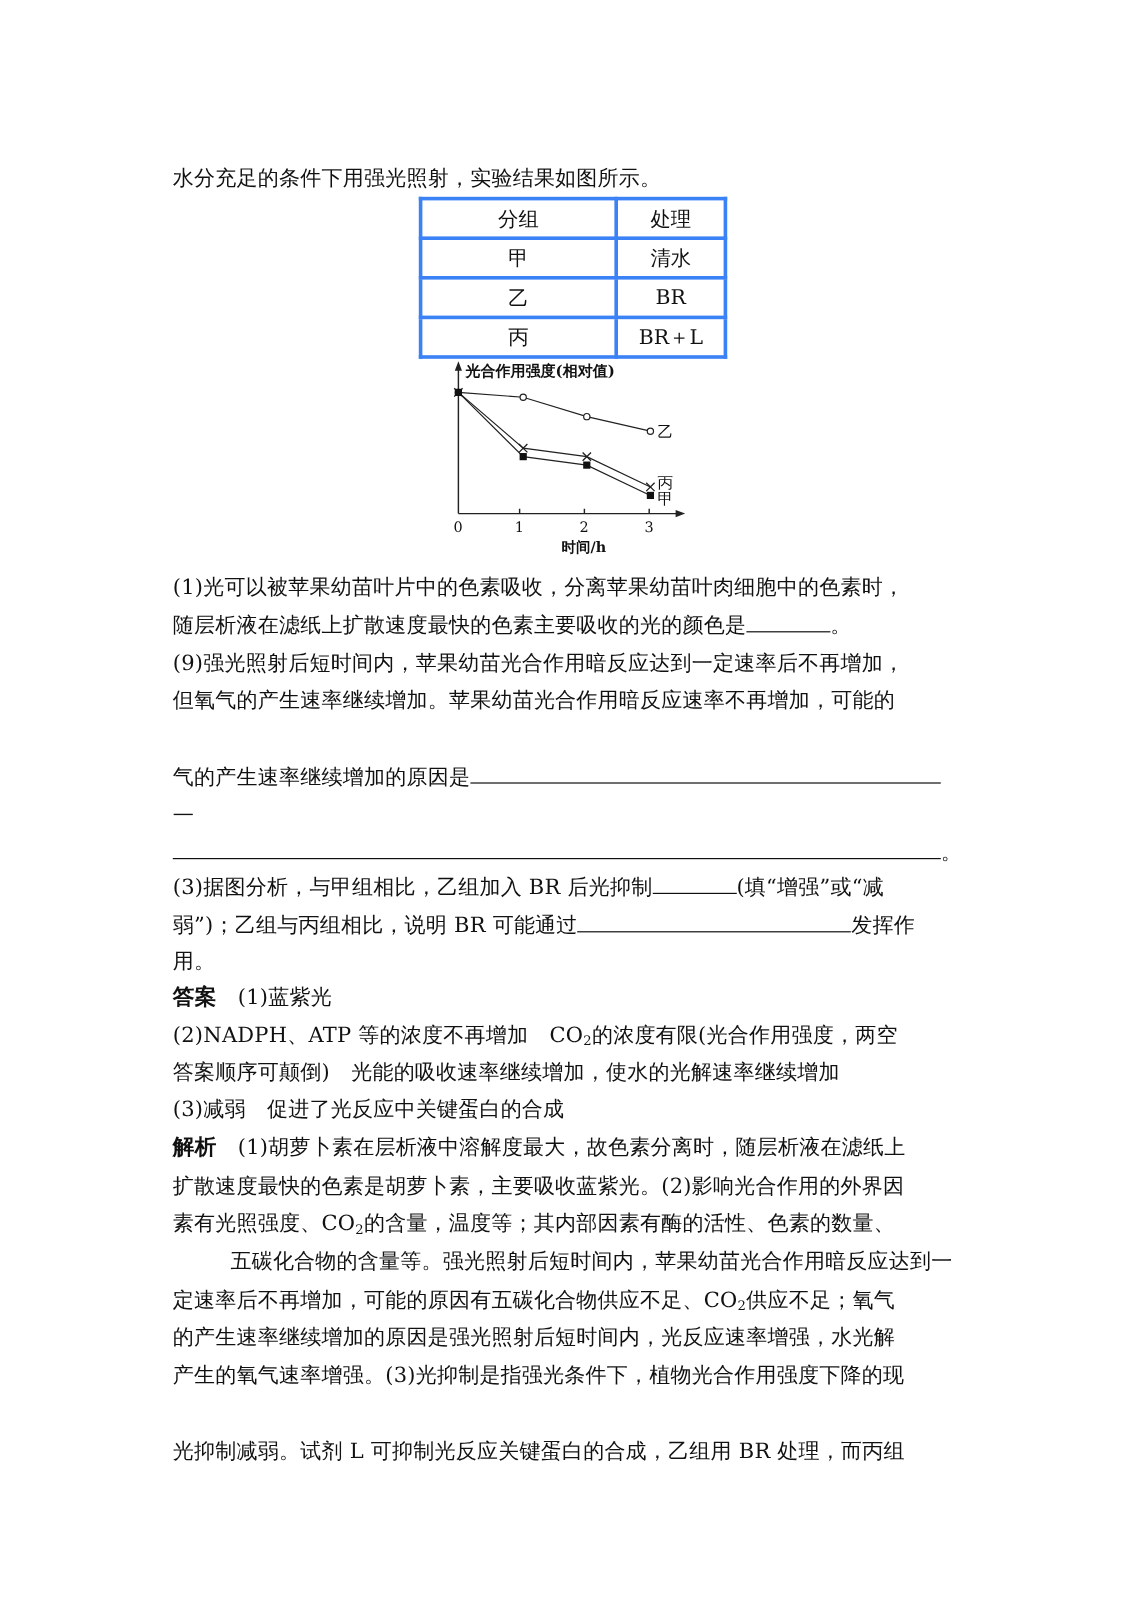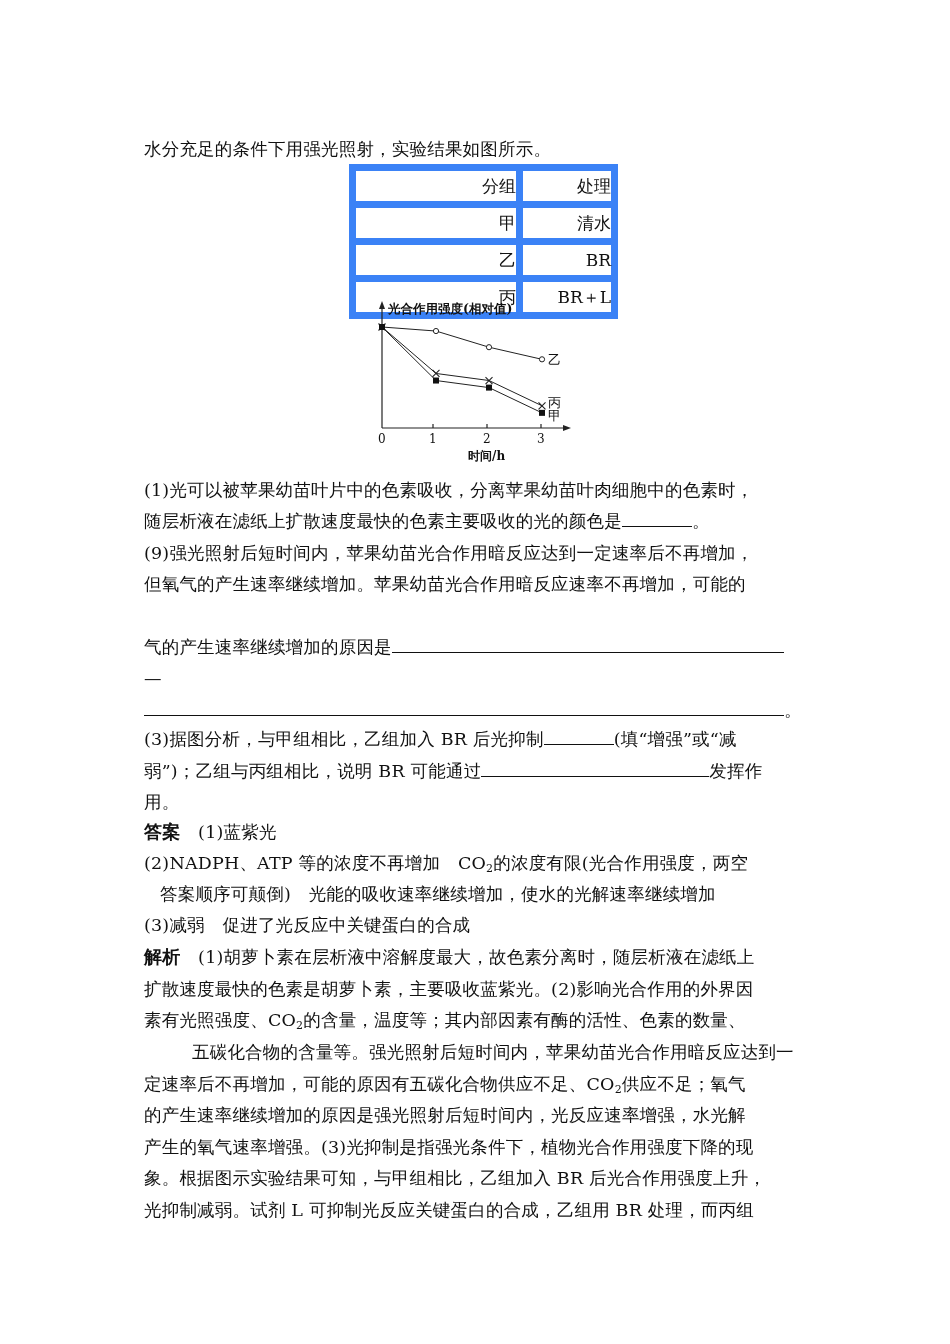"分组" table.groups td { border: 7px solid #3b82f6 -> 3px solid #3b82f6; text-align: right -> center }
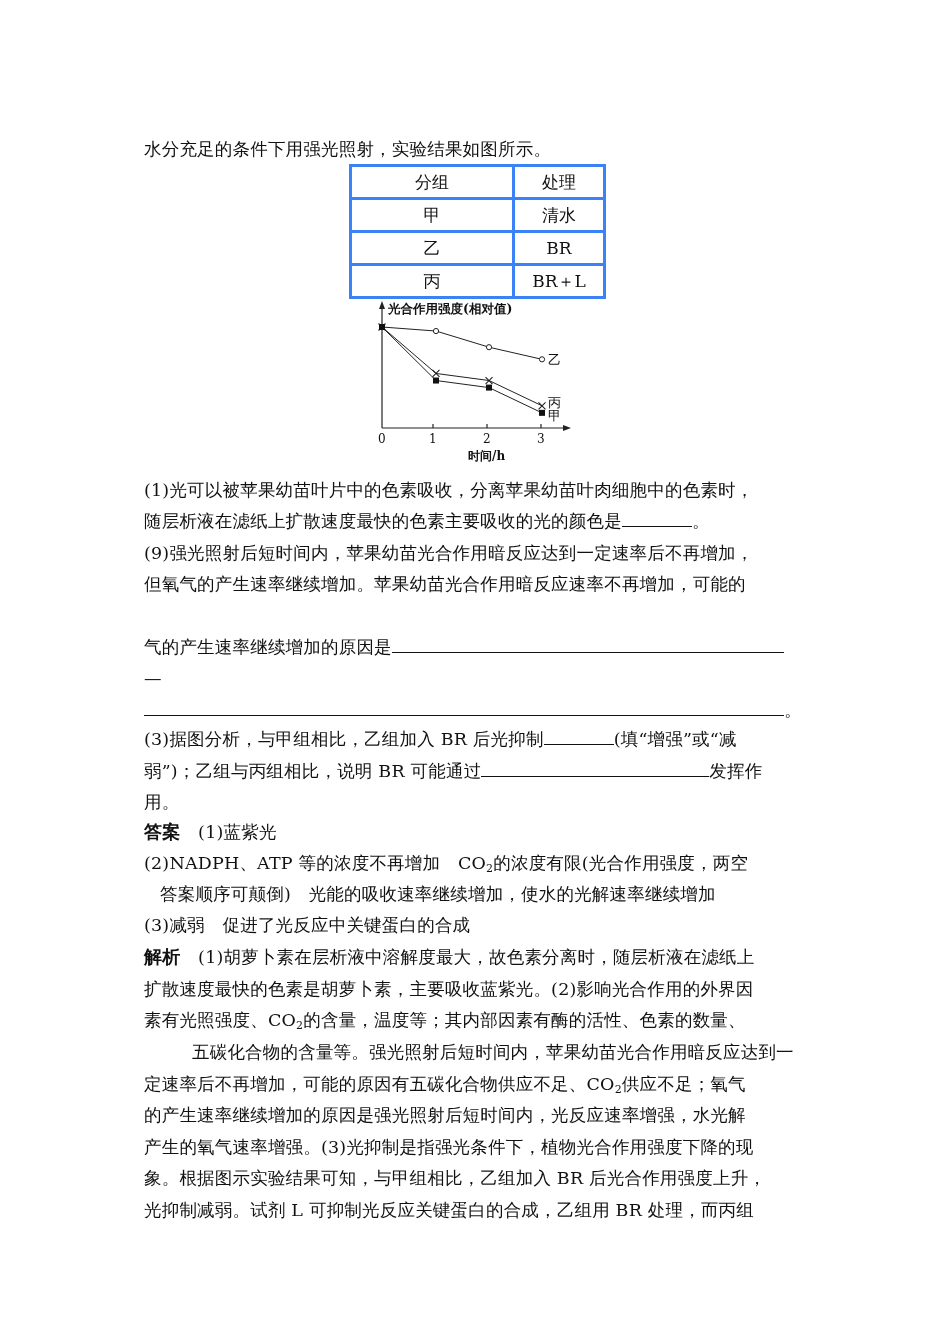"答案顺序可颠倒) 光能的吸收速率继续增加，使水的光解速率继续增加" div.line { margin-left: 16px -> none }
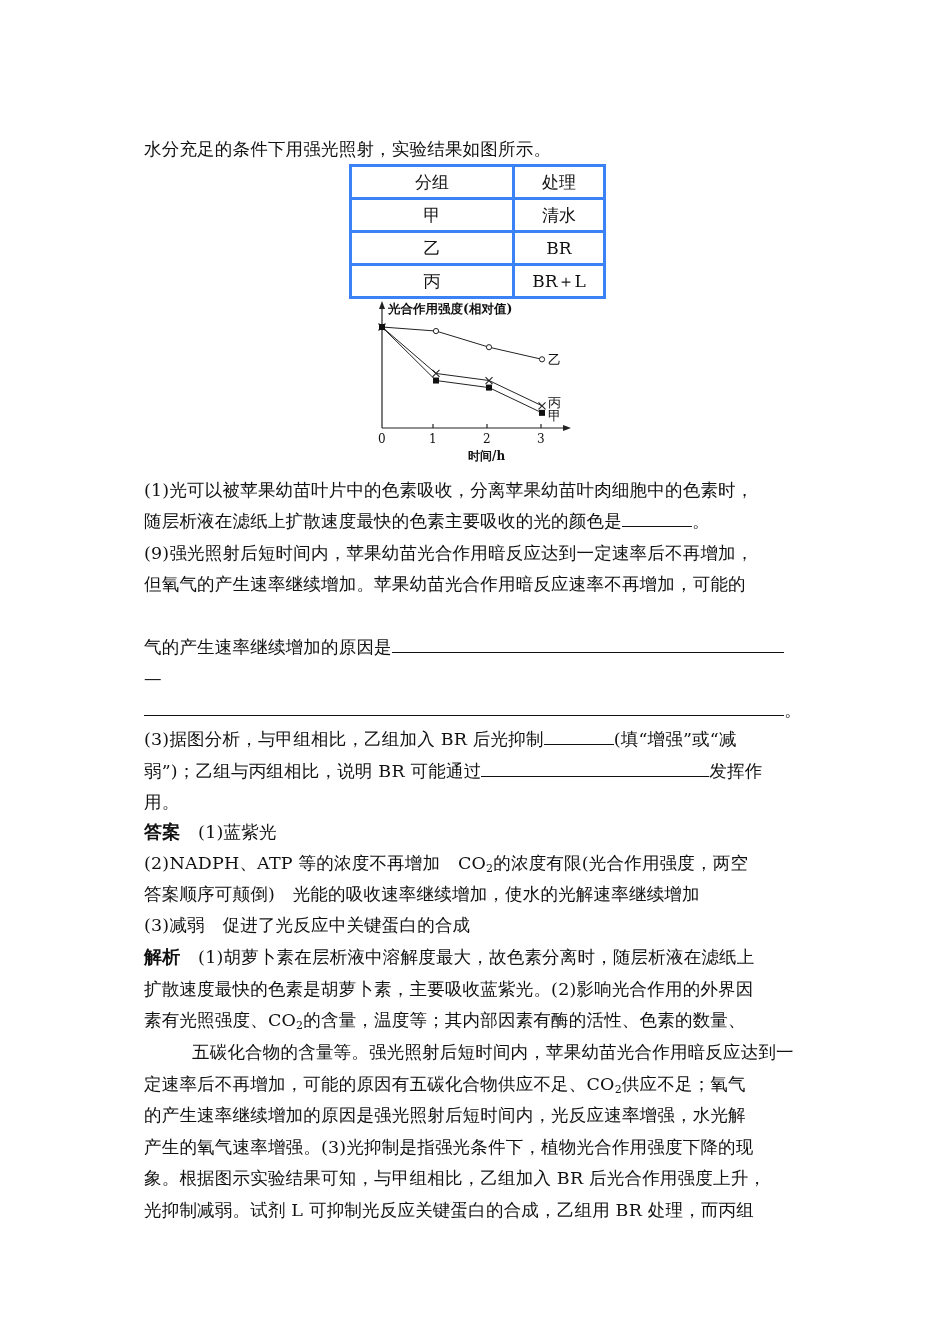"象。根据图示实验结果可知，与甲组相比，乙组加入 BR 后光合作用强度上升，" div.line { html: <div>象。根据图示实验结果可知，与甲组相比，乙组加入 BR 后光合作用强度上升，</div> -> none }
